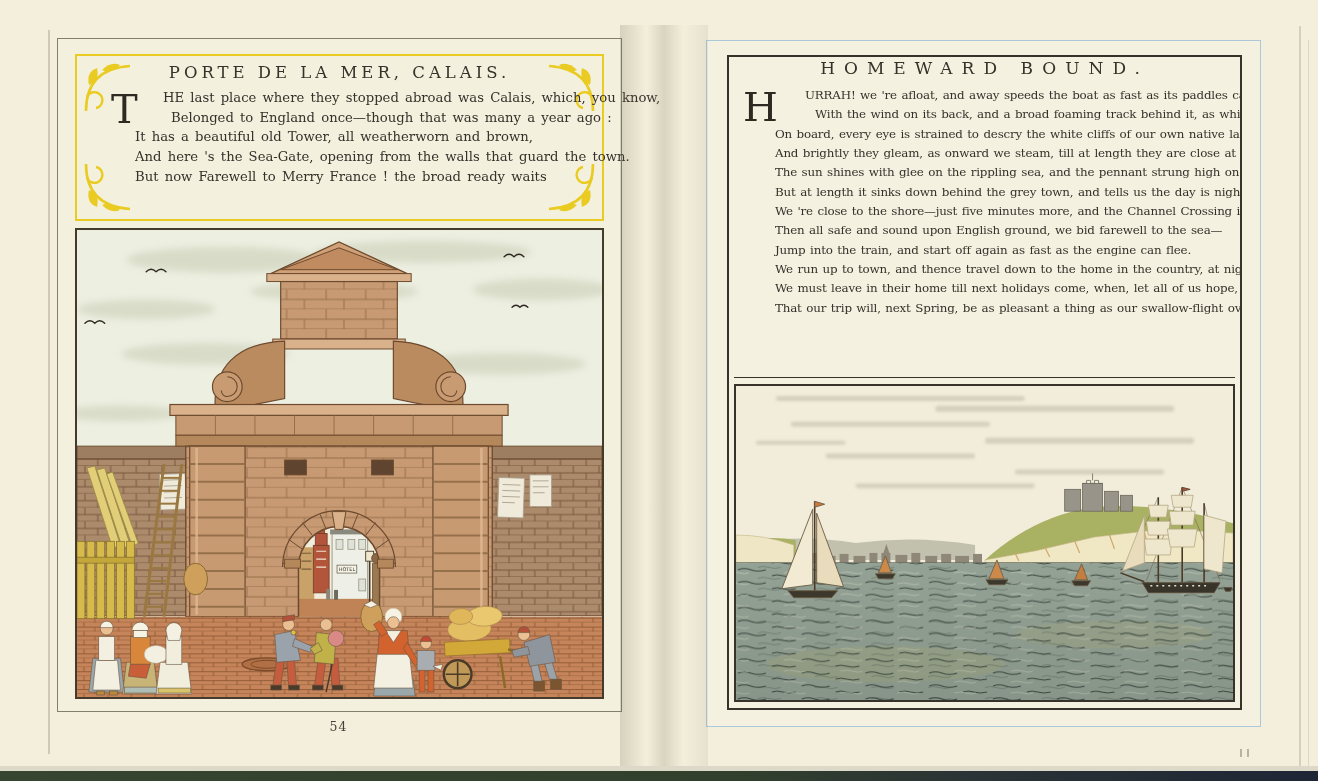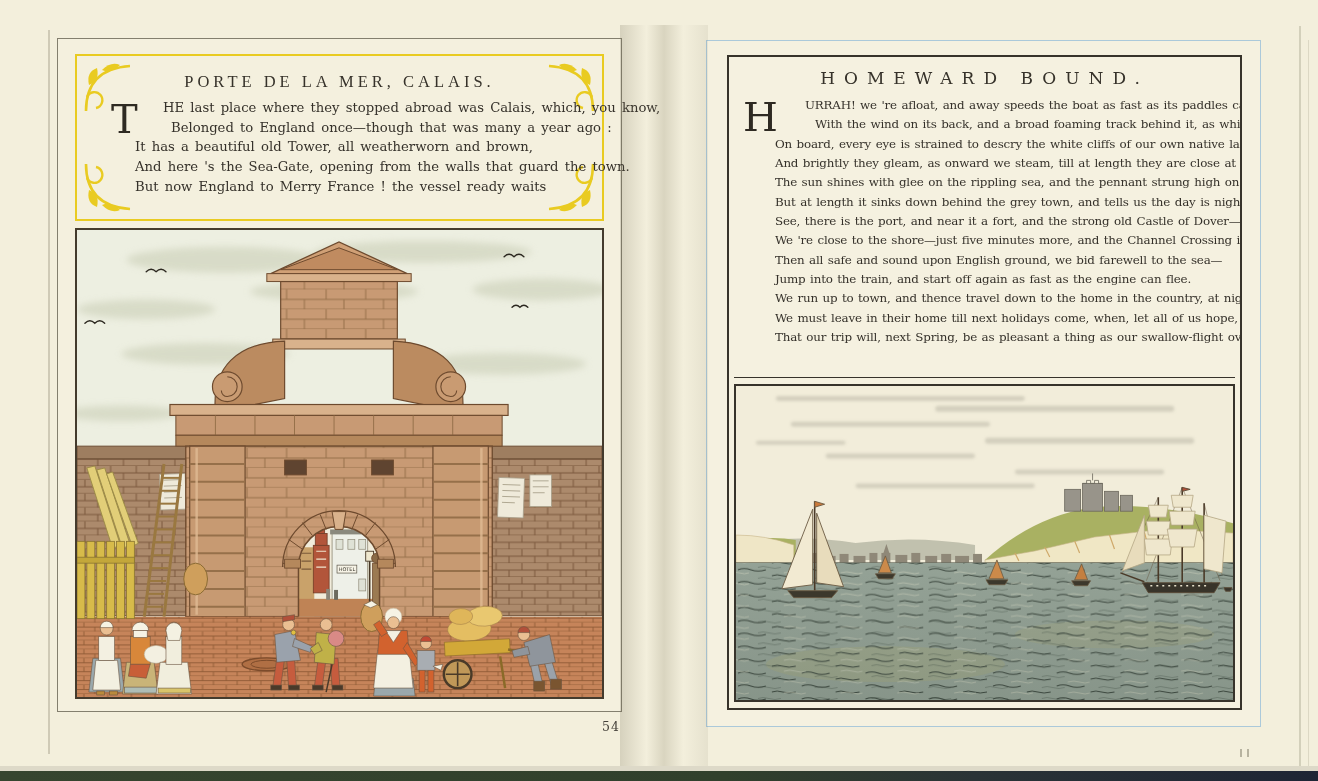"PORTE DE LA MER, CALAIS." .title-left { font-family: Liberation Serif, serif -> none; margin: 16px 0 6px -> 7px 0 6px }
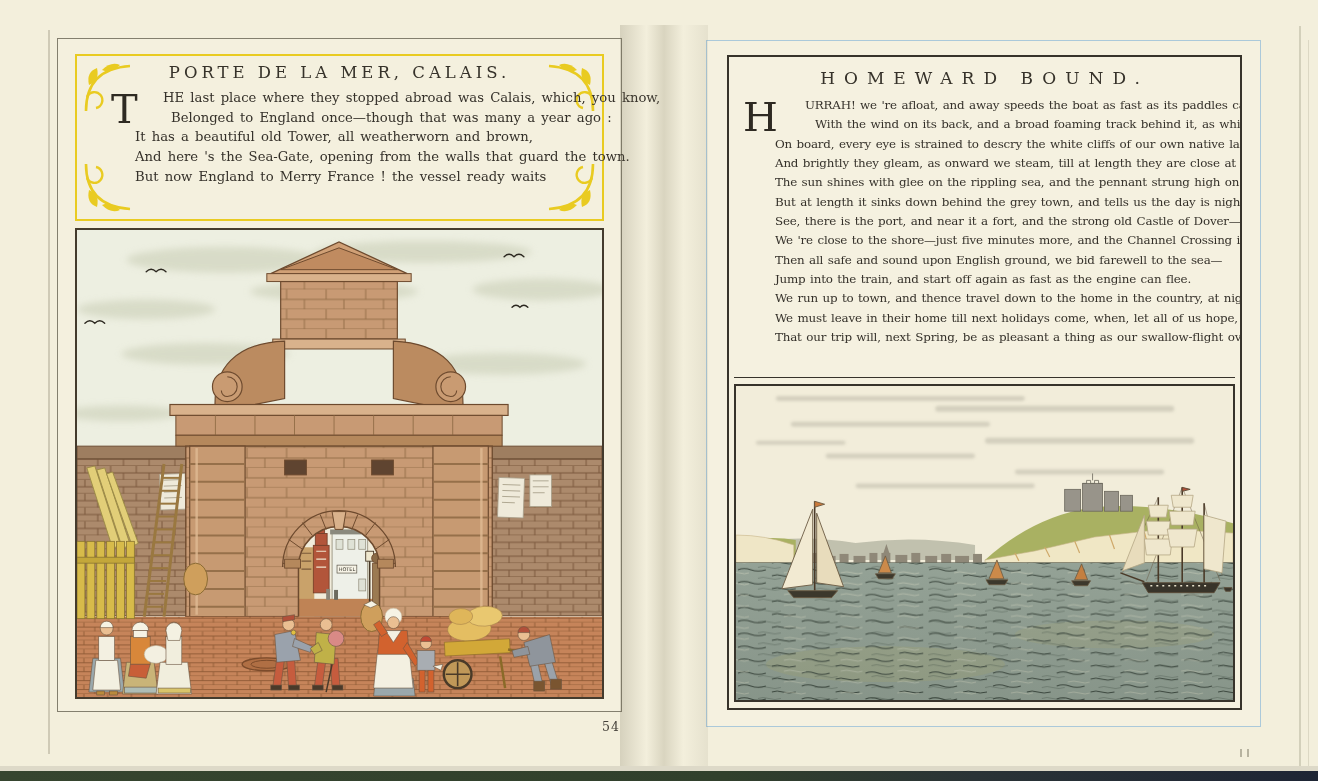"HOMEWARD BOUND." .title-right { margin: 11px 0 8px -> 1px 0 8px }
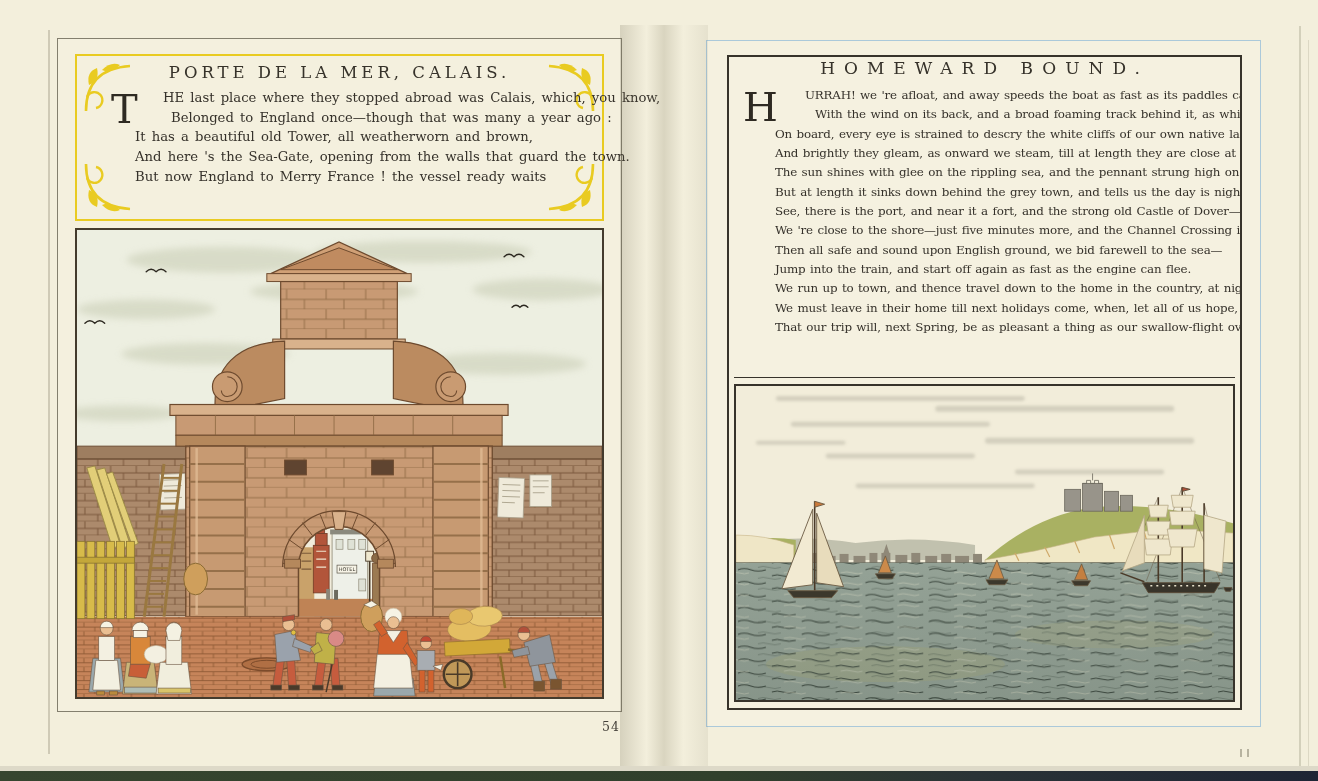"But now England to Merry" div.ln { text: England to Merry France ! the vessel -> Farewell to Merry France ! the broad }
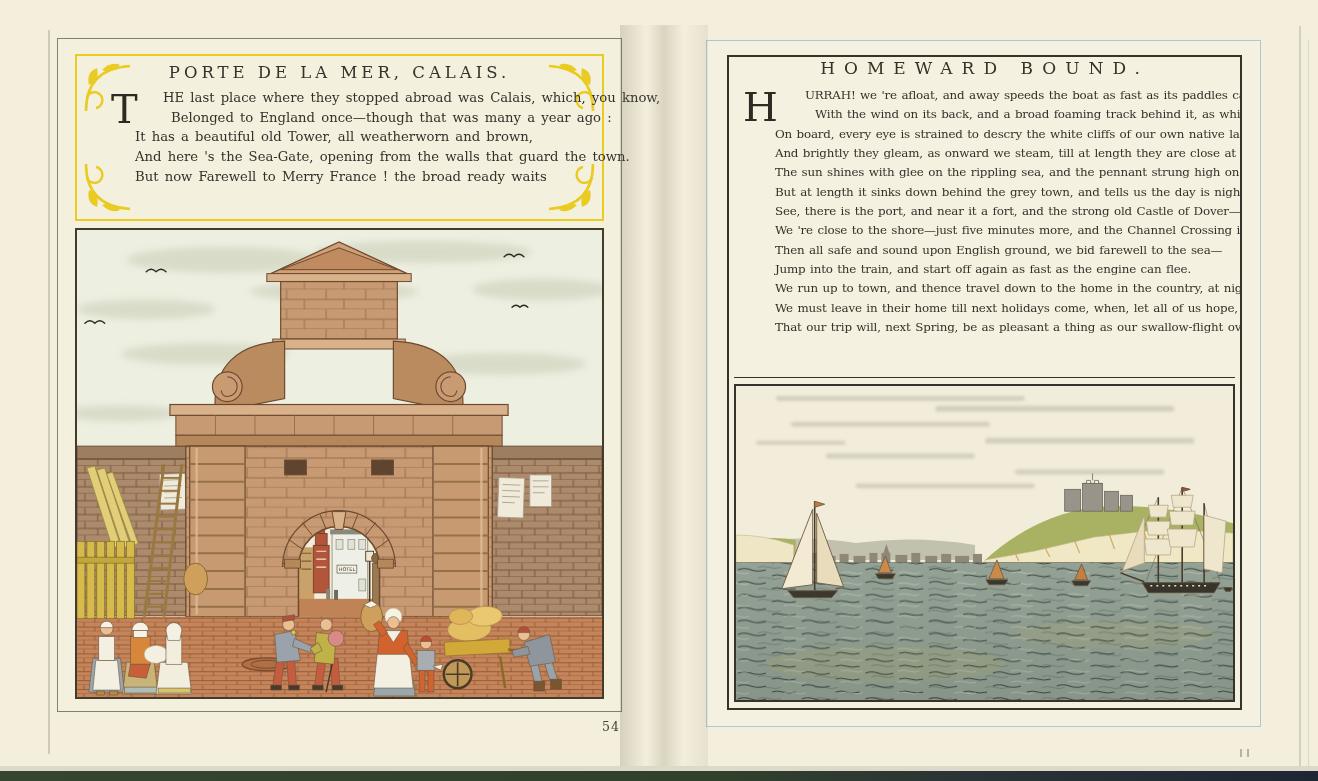"See, there is the port," div.ln { html: <div>See, there is the port, and near it a fort, and the strong old Castle of Dover—</div> -> none }
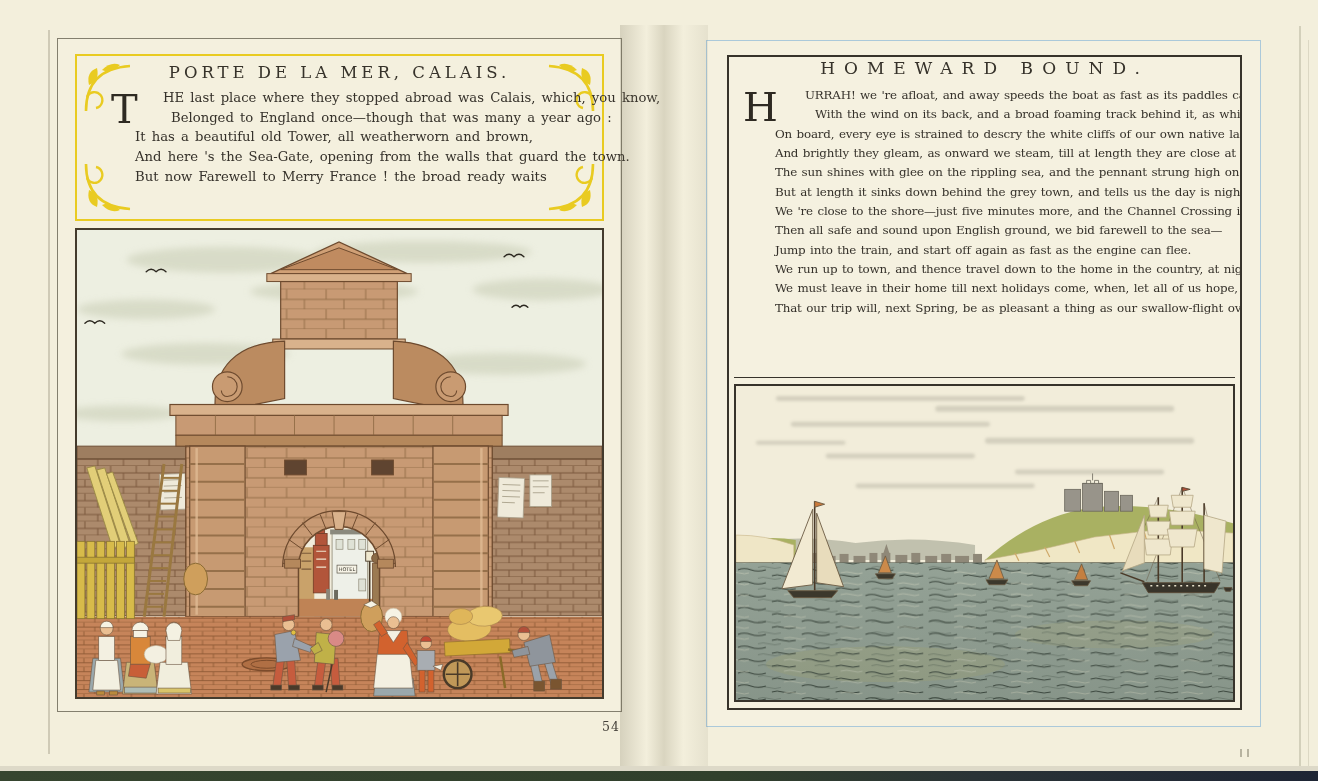"54" .pagenum { text-align: right -> center }
